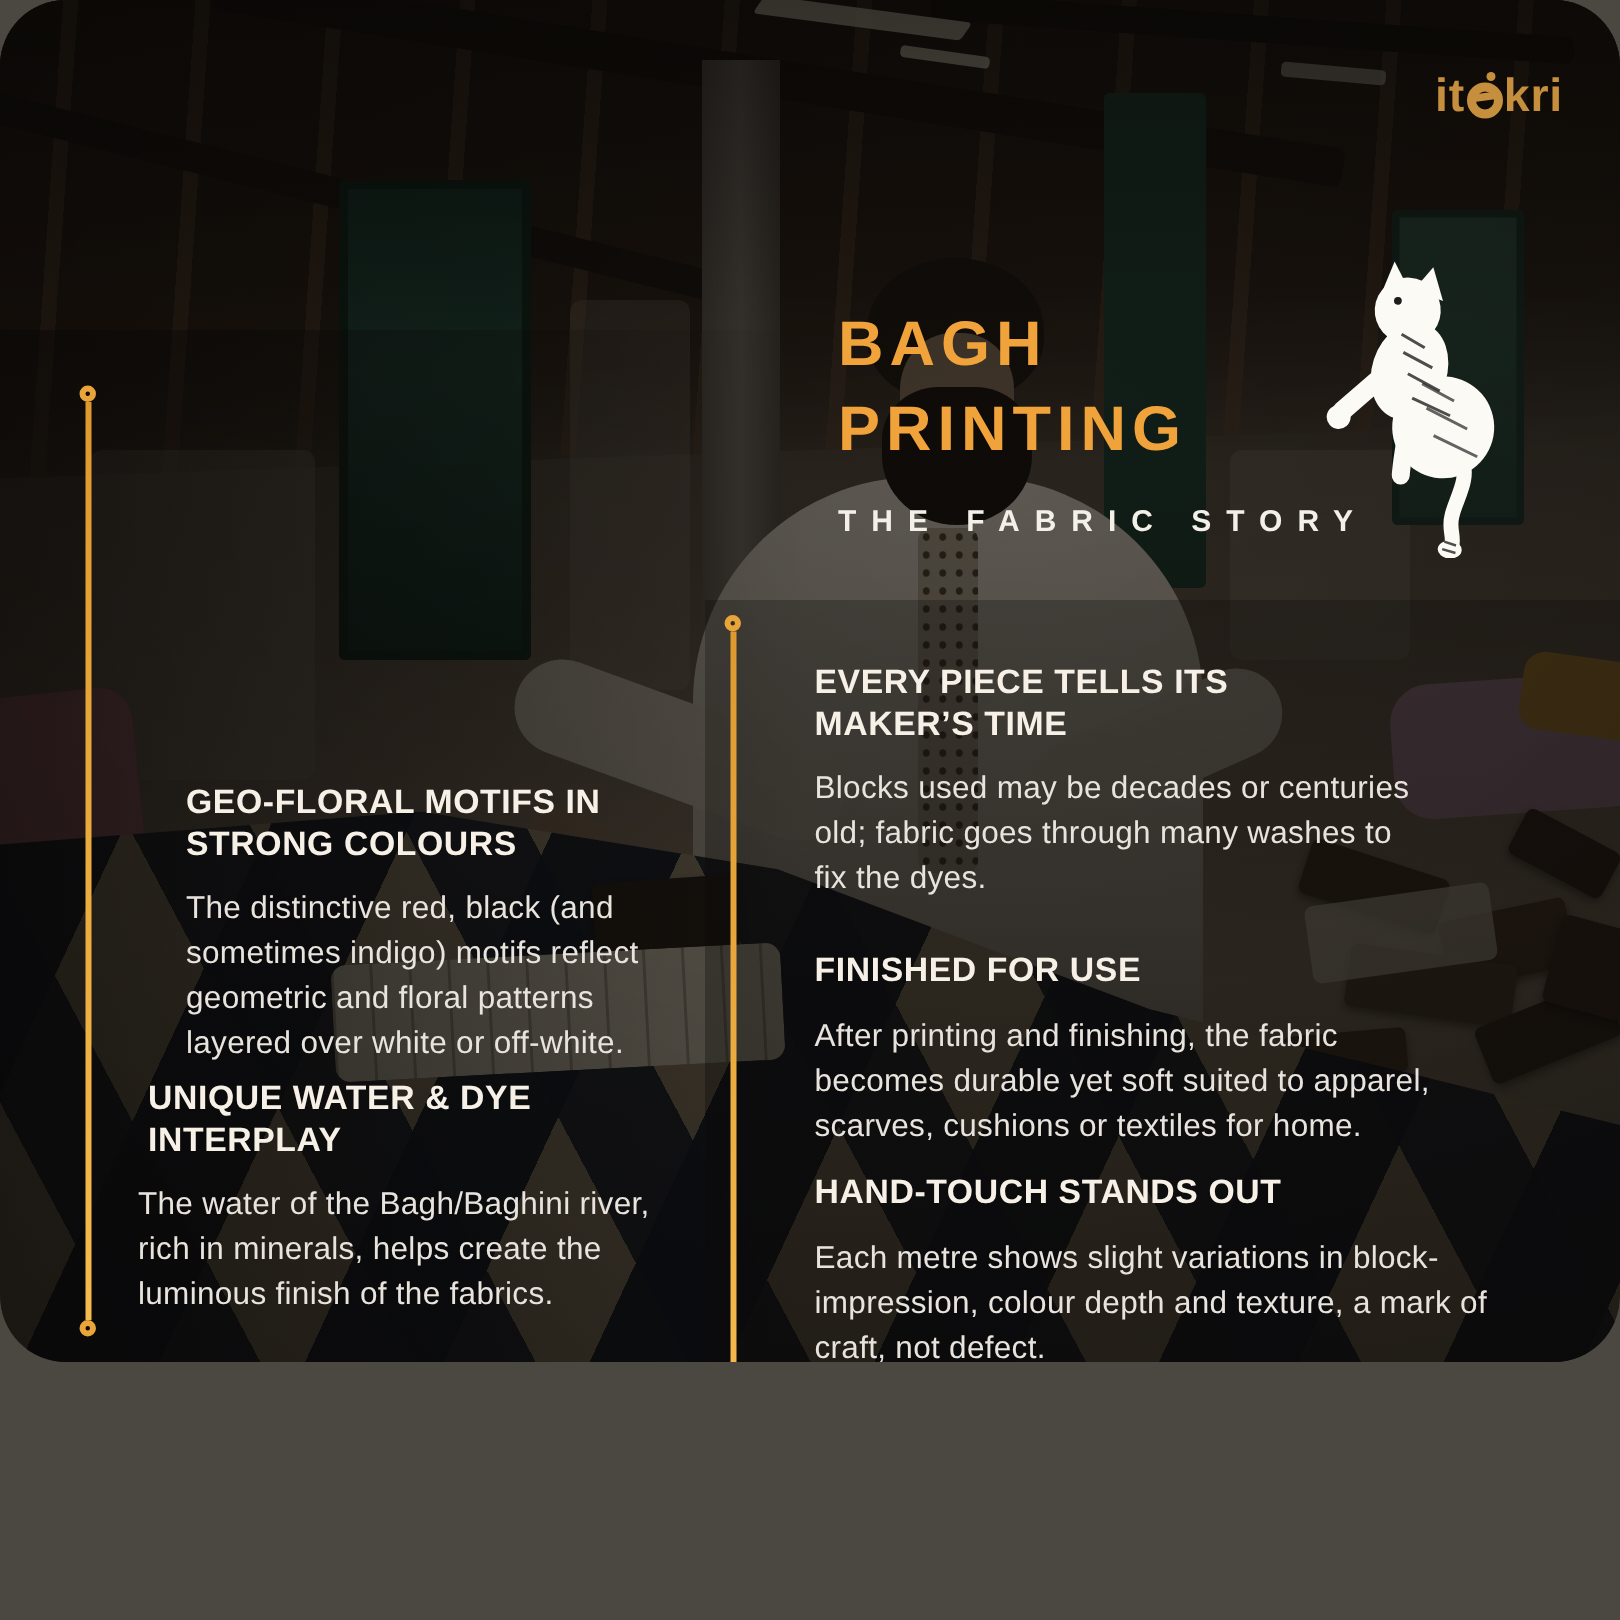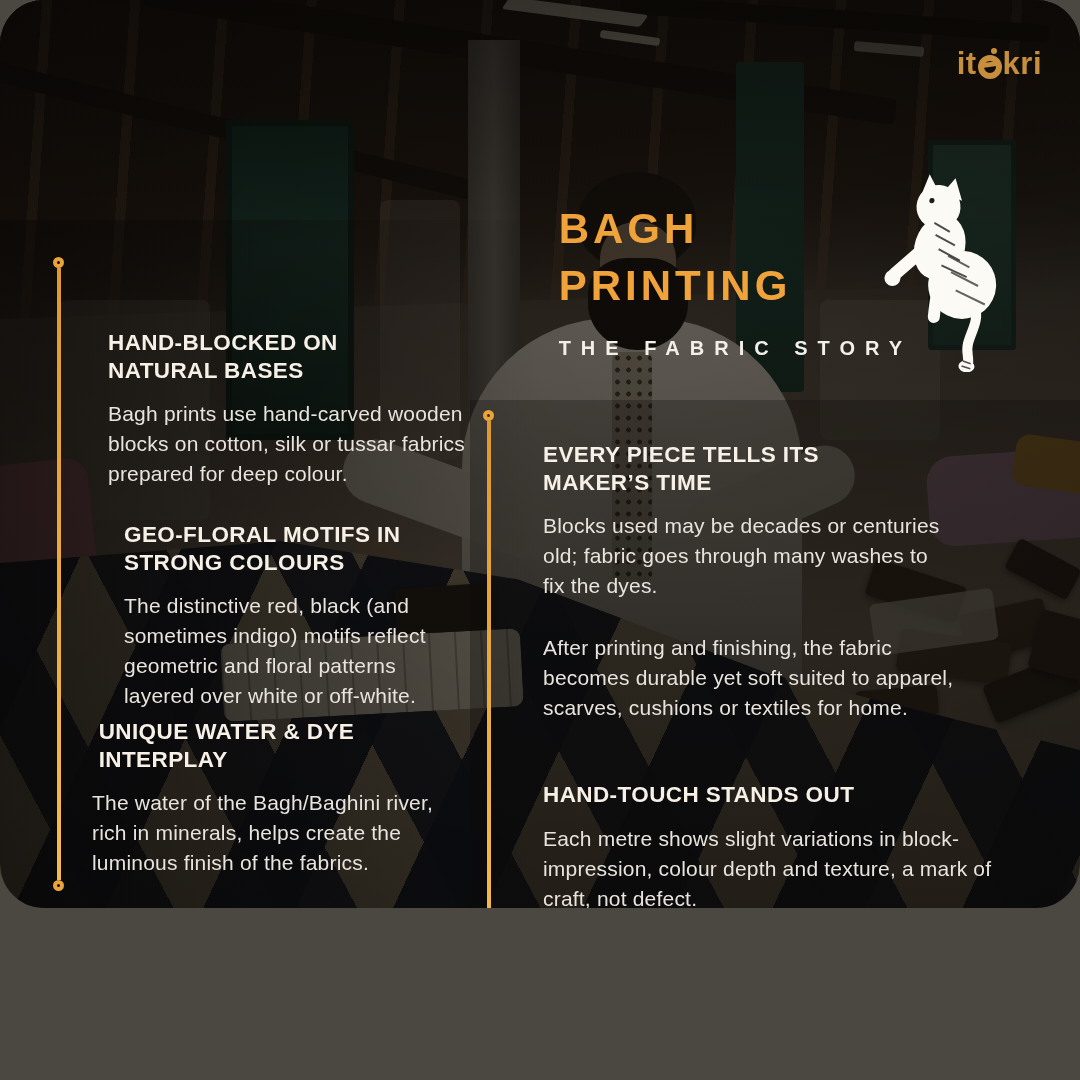"HAND-BLOCKED ON" section.abs { html: <section> <h3>HAND-BLOCKED ON NATURAL BASES</h3> <p>Bagh prints use hand-carved wooden blocks on cotton, silk or tussar fabrics prepared for deep colour.</p> </section> -> none }
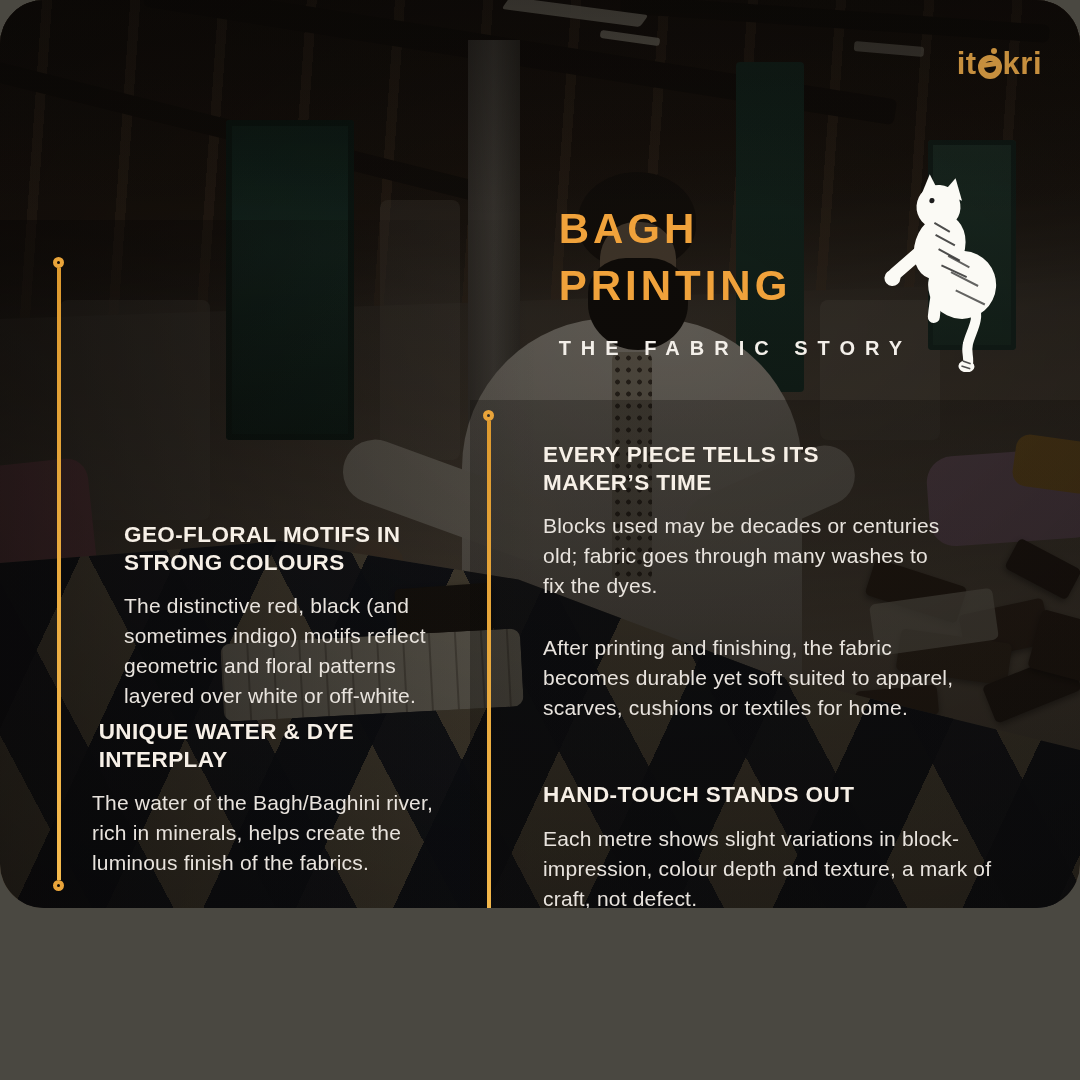"FINISHED FOR USE" h3 { html: none -> <h3>FINISHED FOR USE</h3> }
